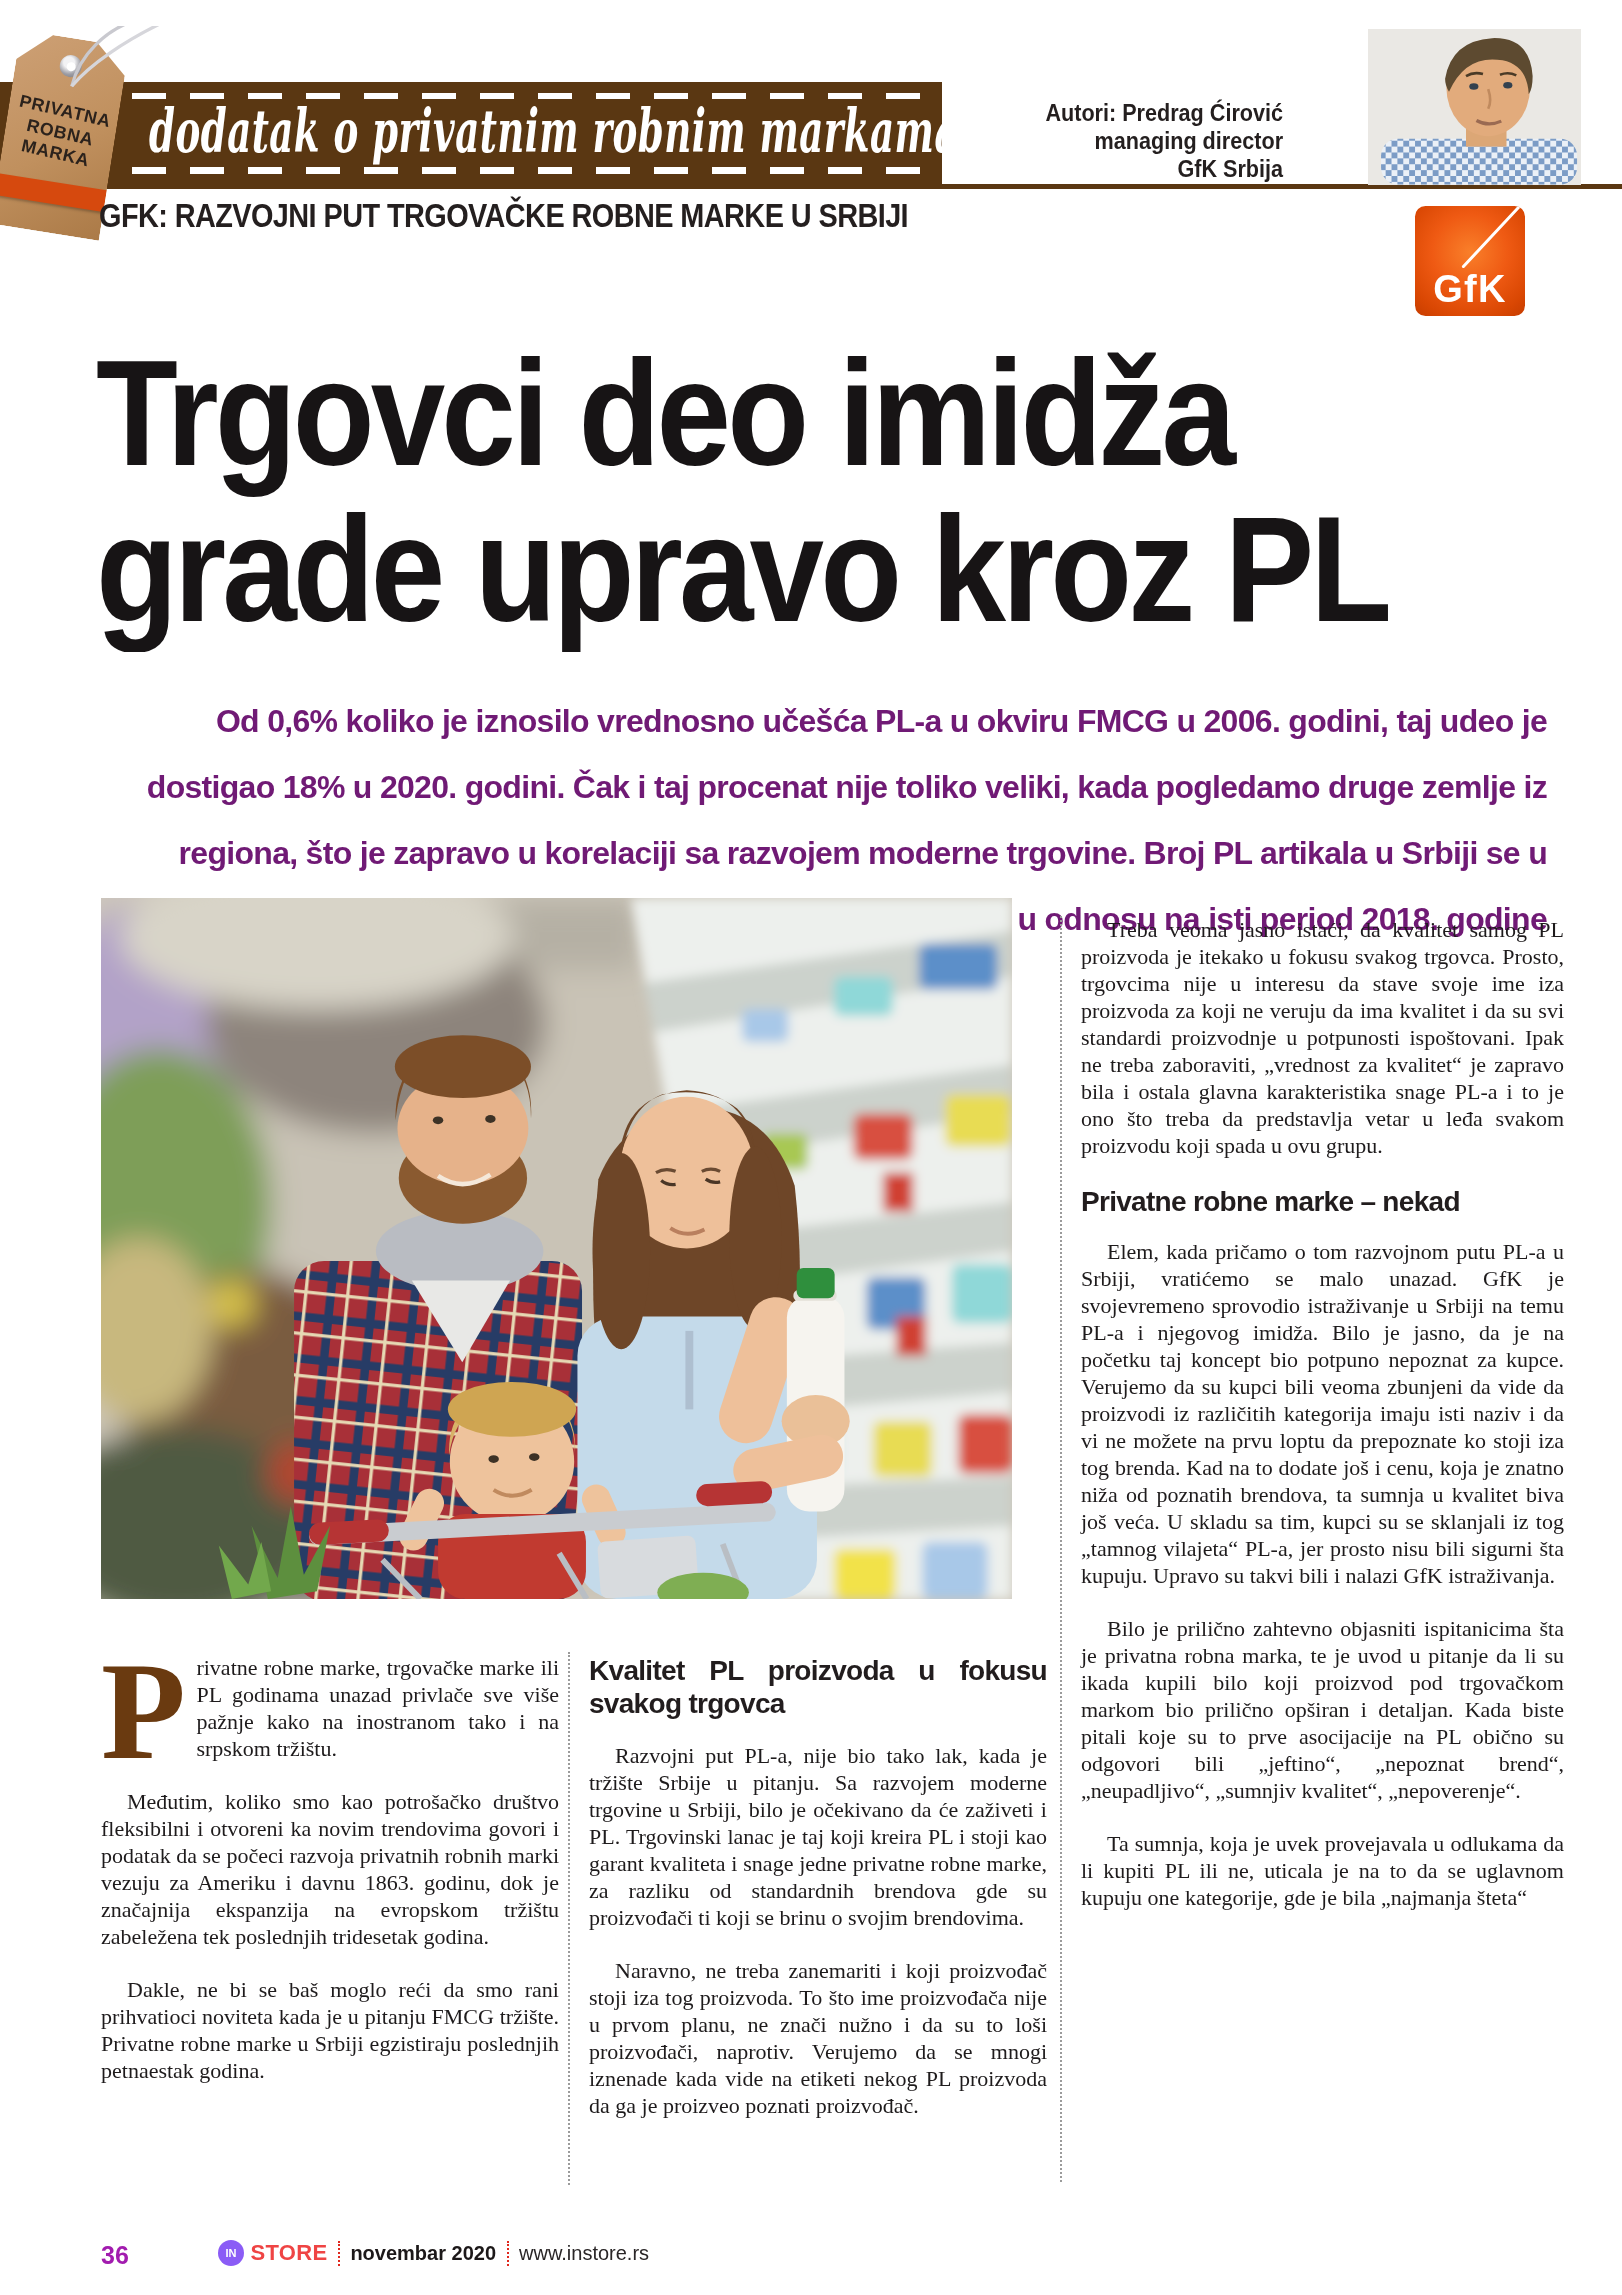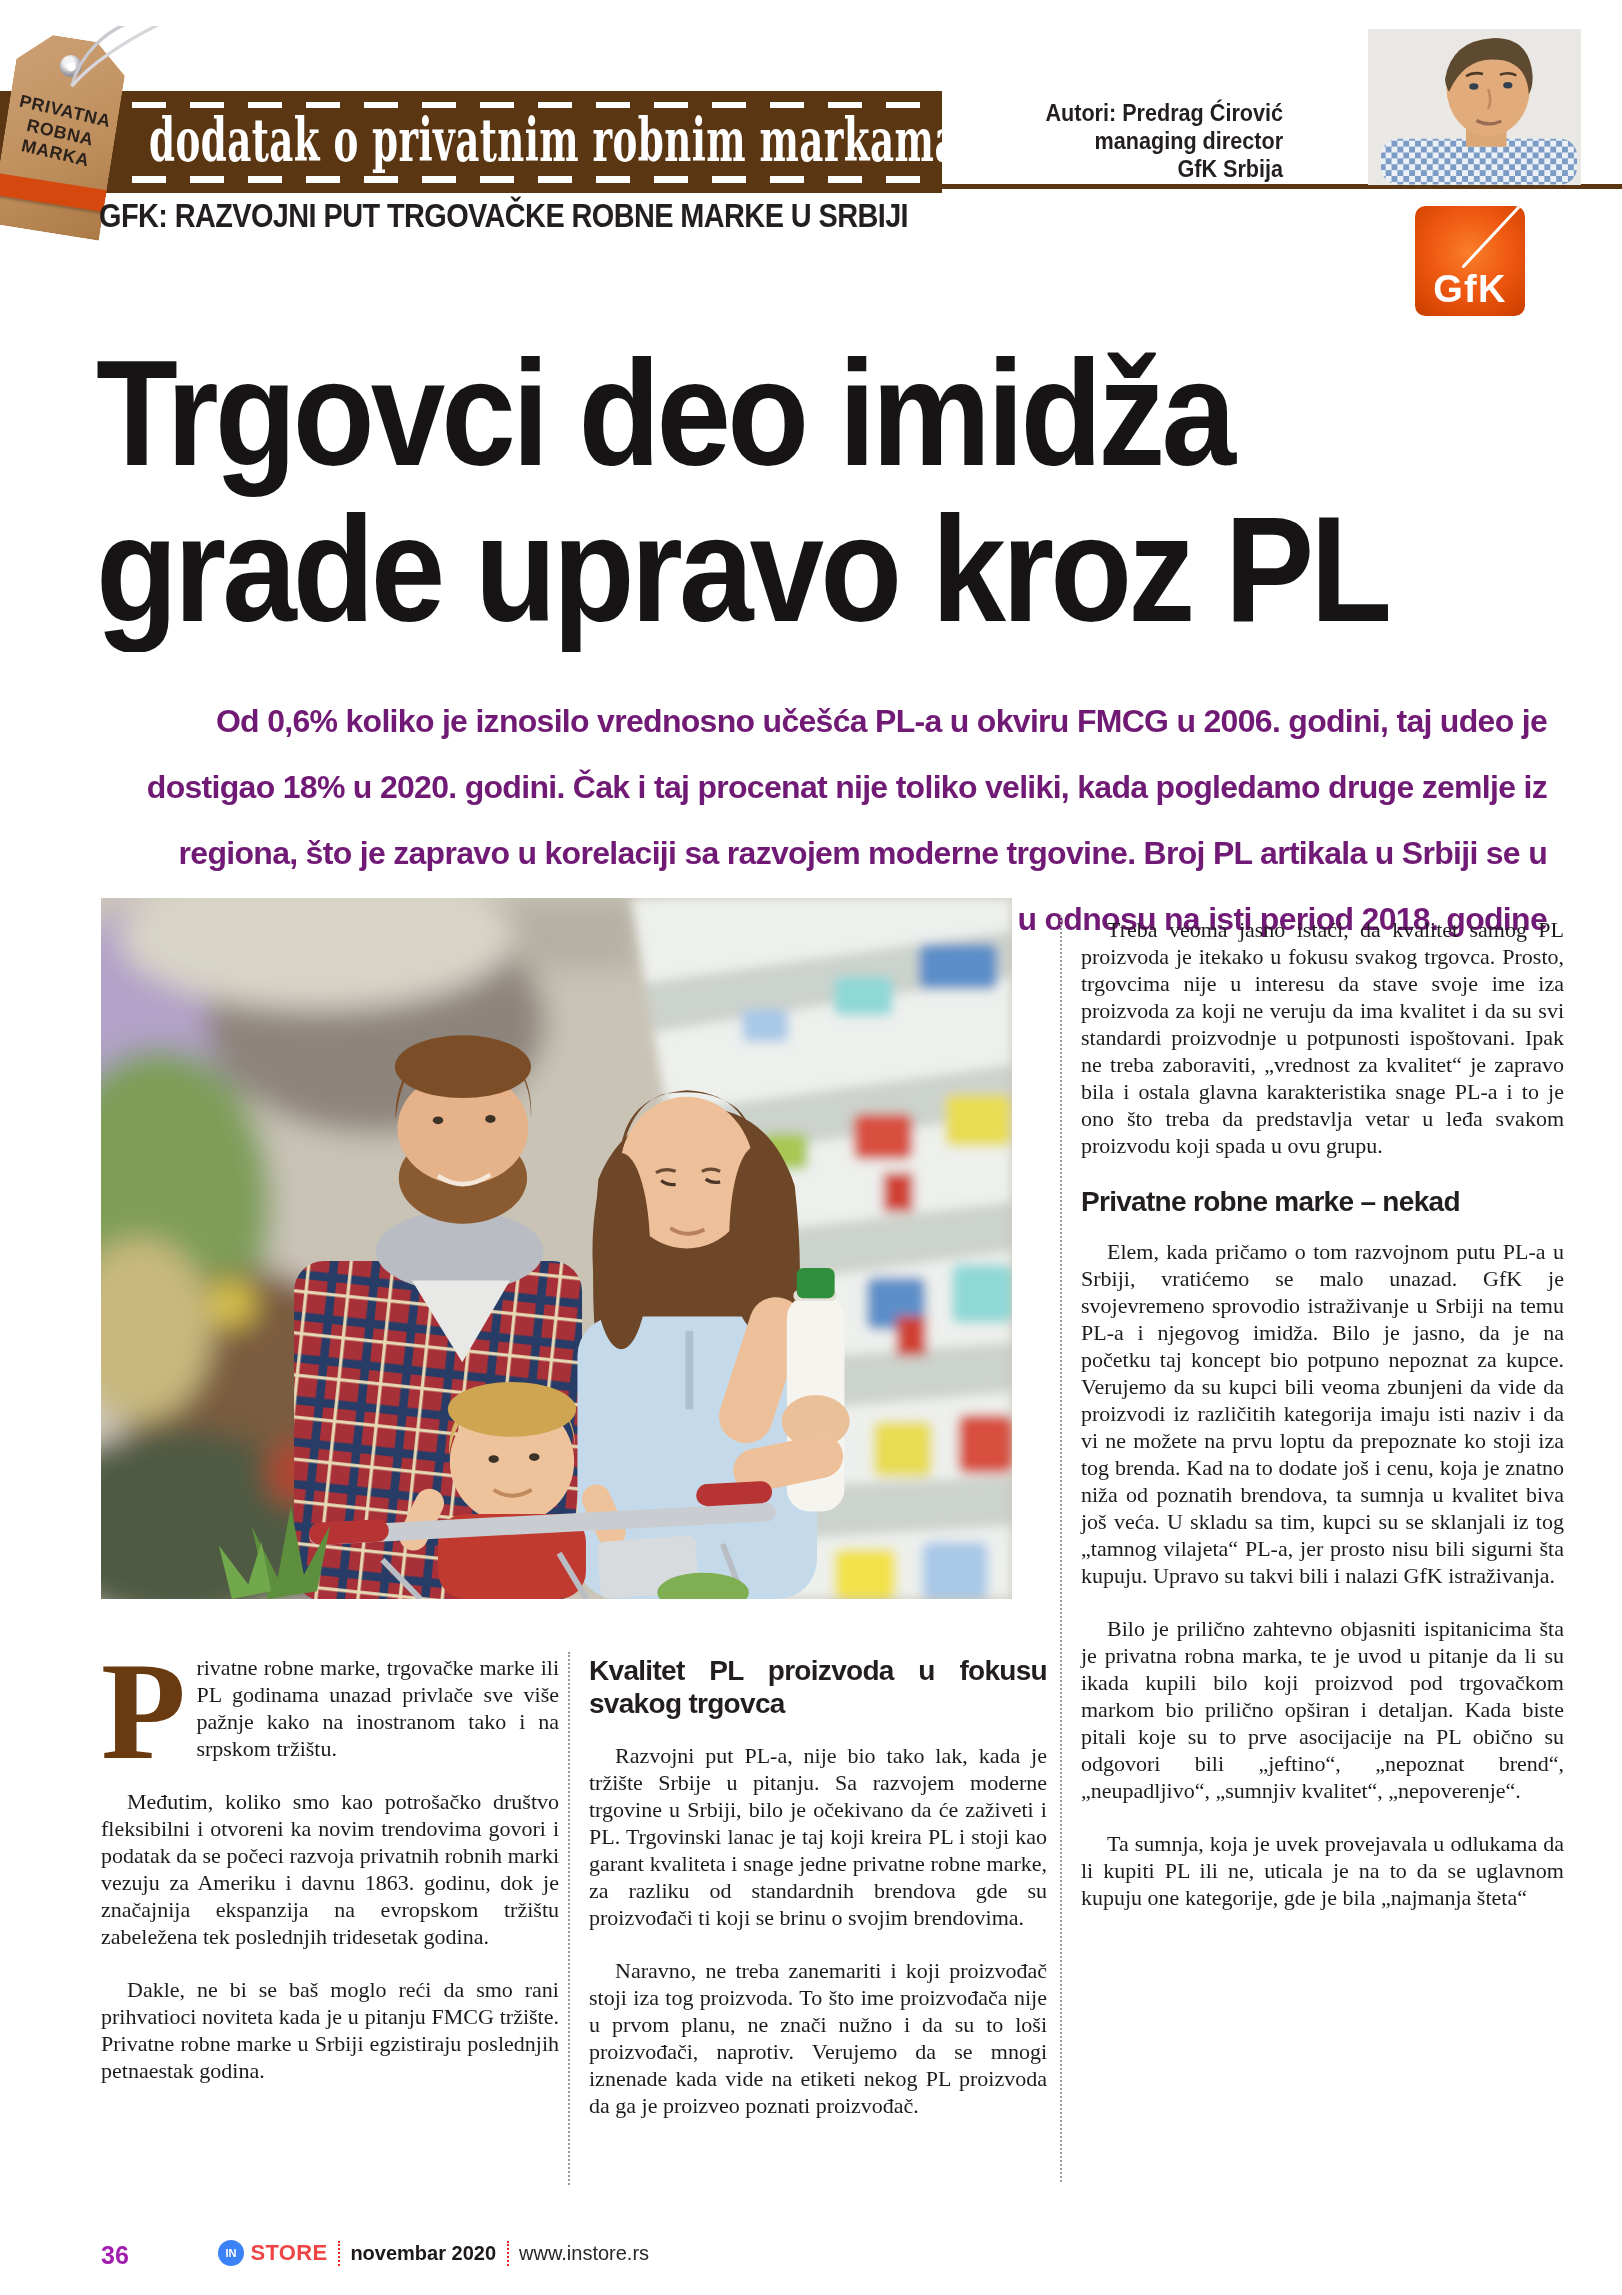"dodatak o privatnim robnim markama" .band { font-style: none -> italic; top: 91px -> 82px }
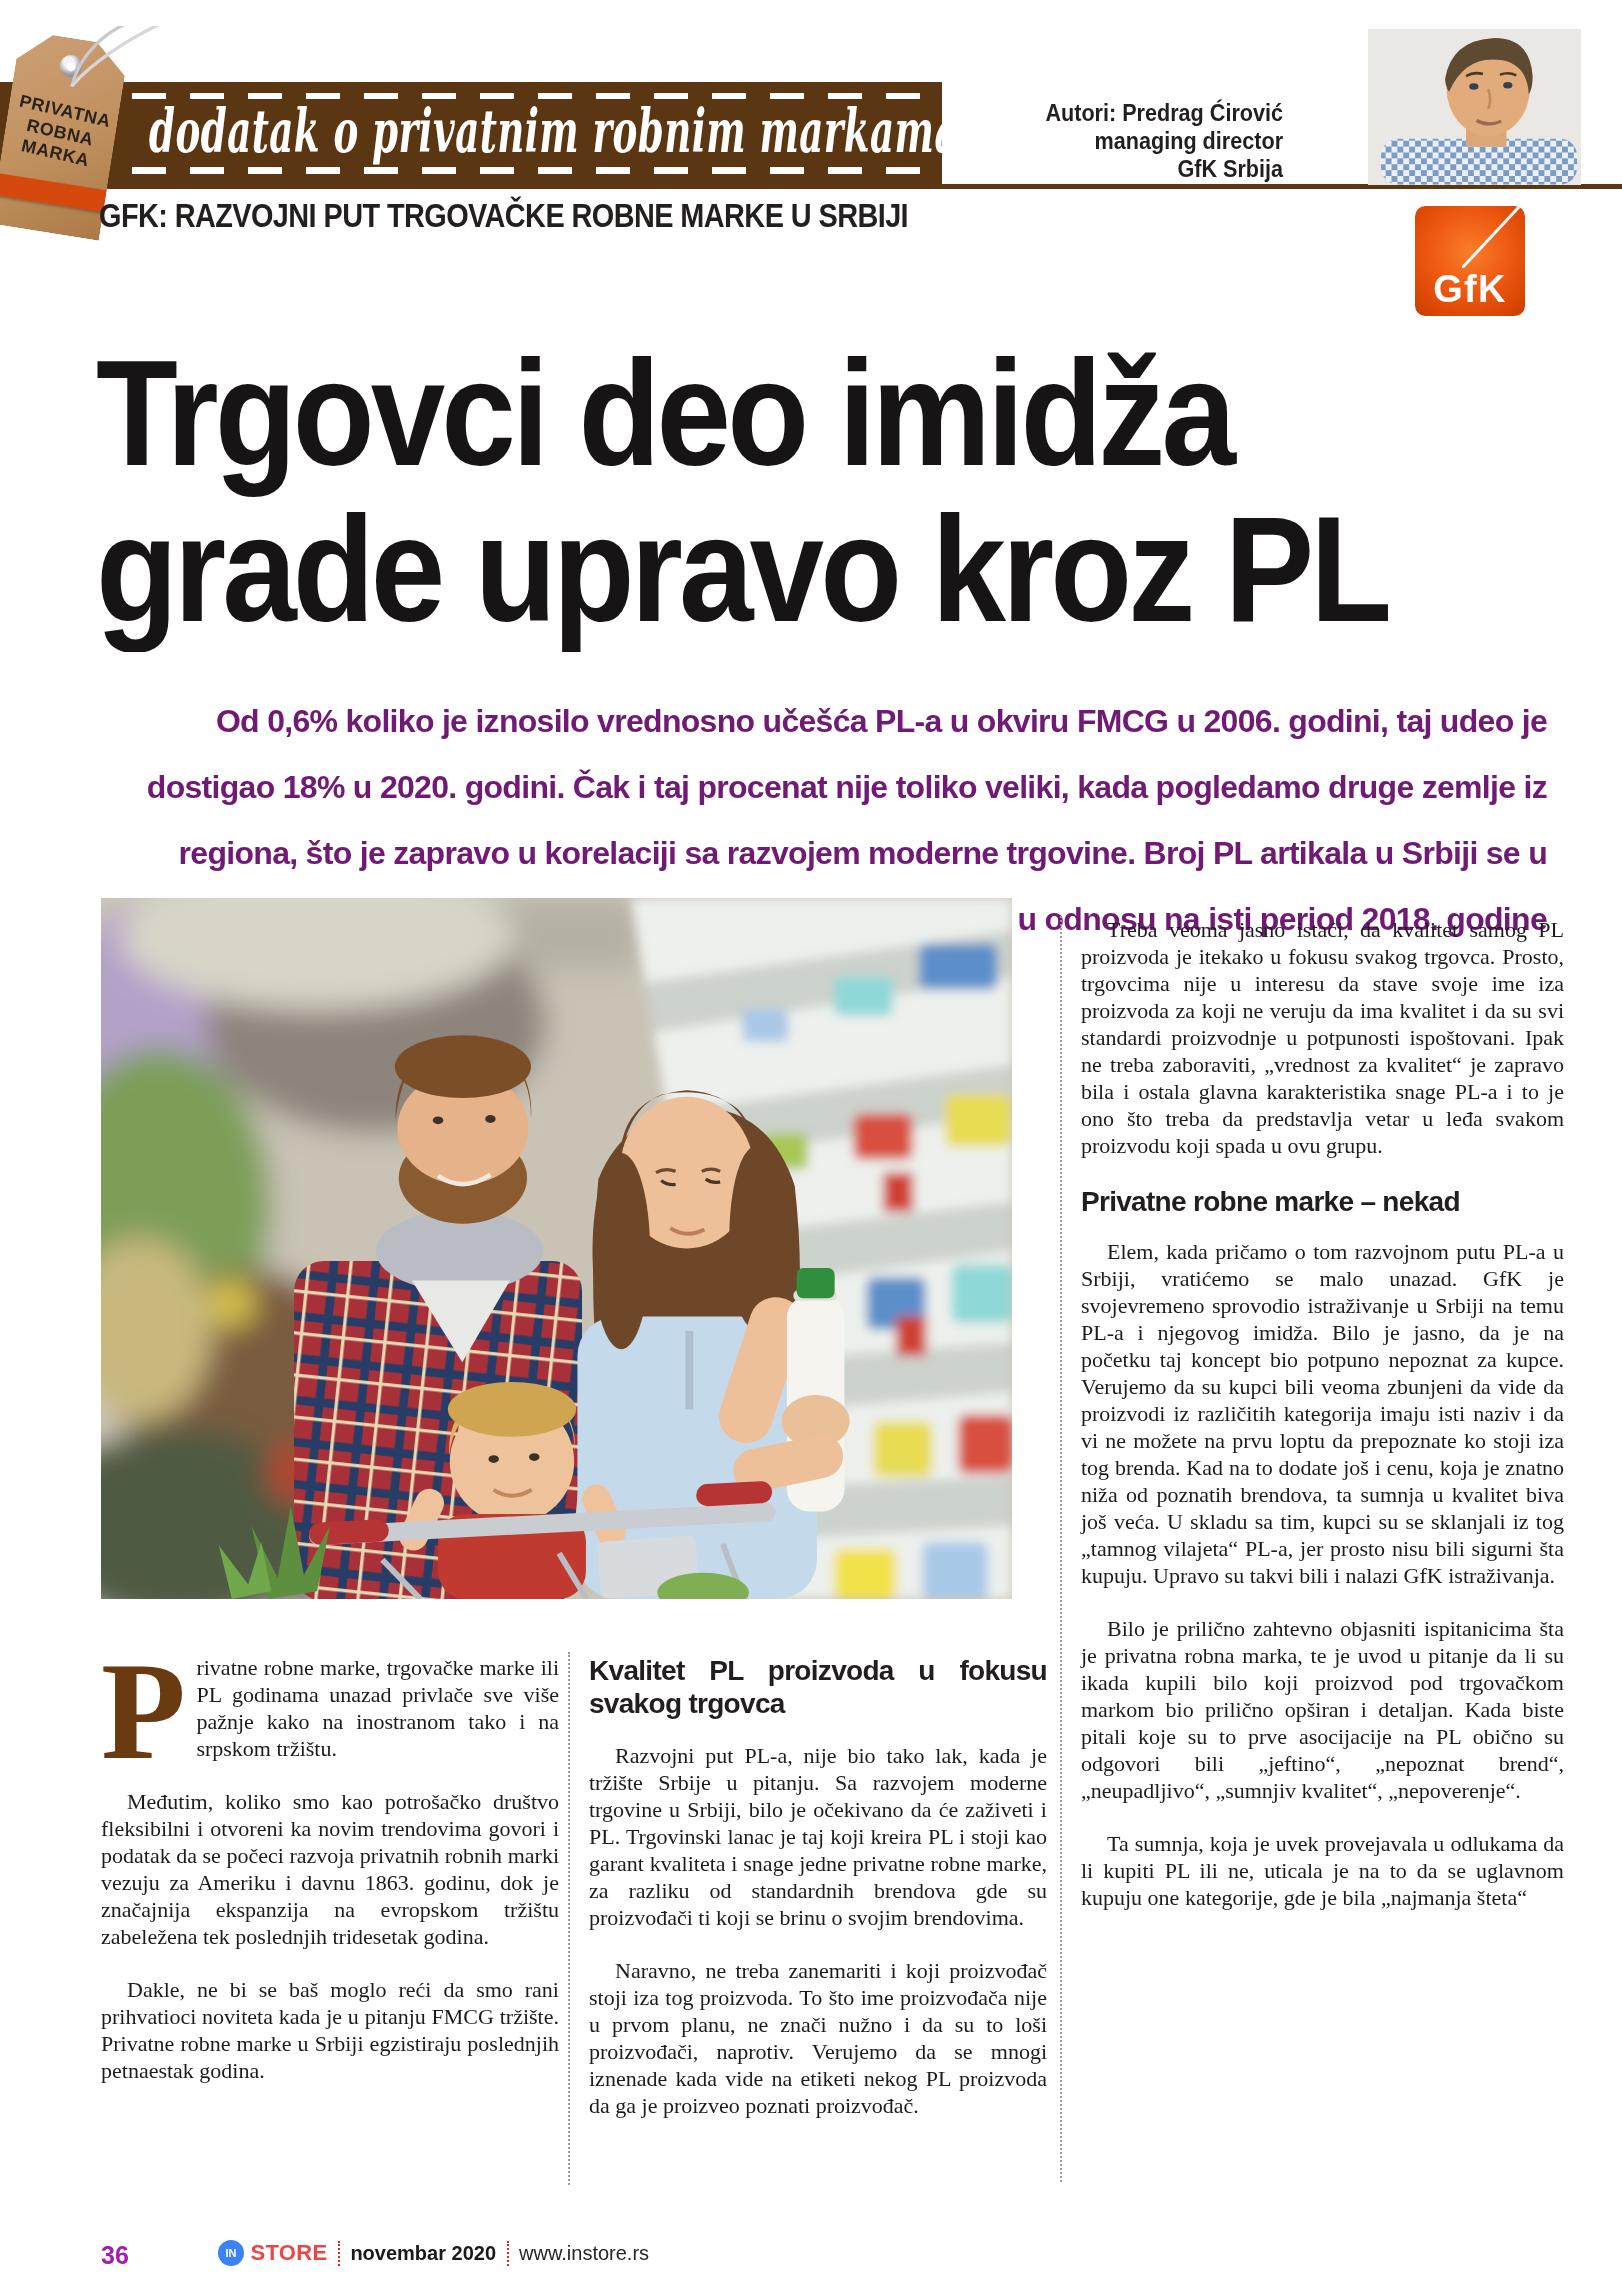"IN" .in-circle { background: #3b82f6 -> #8b5cf6 }
